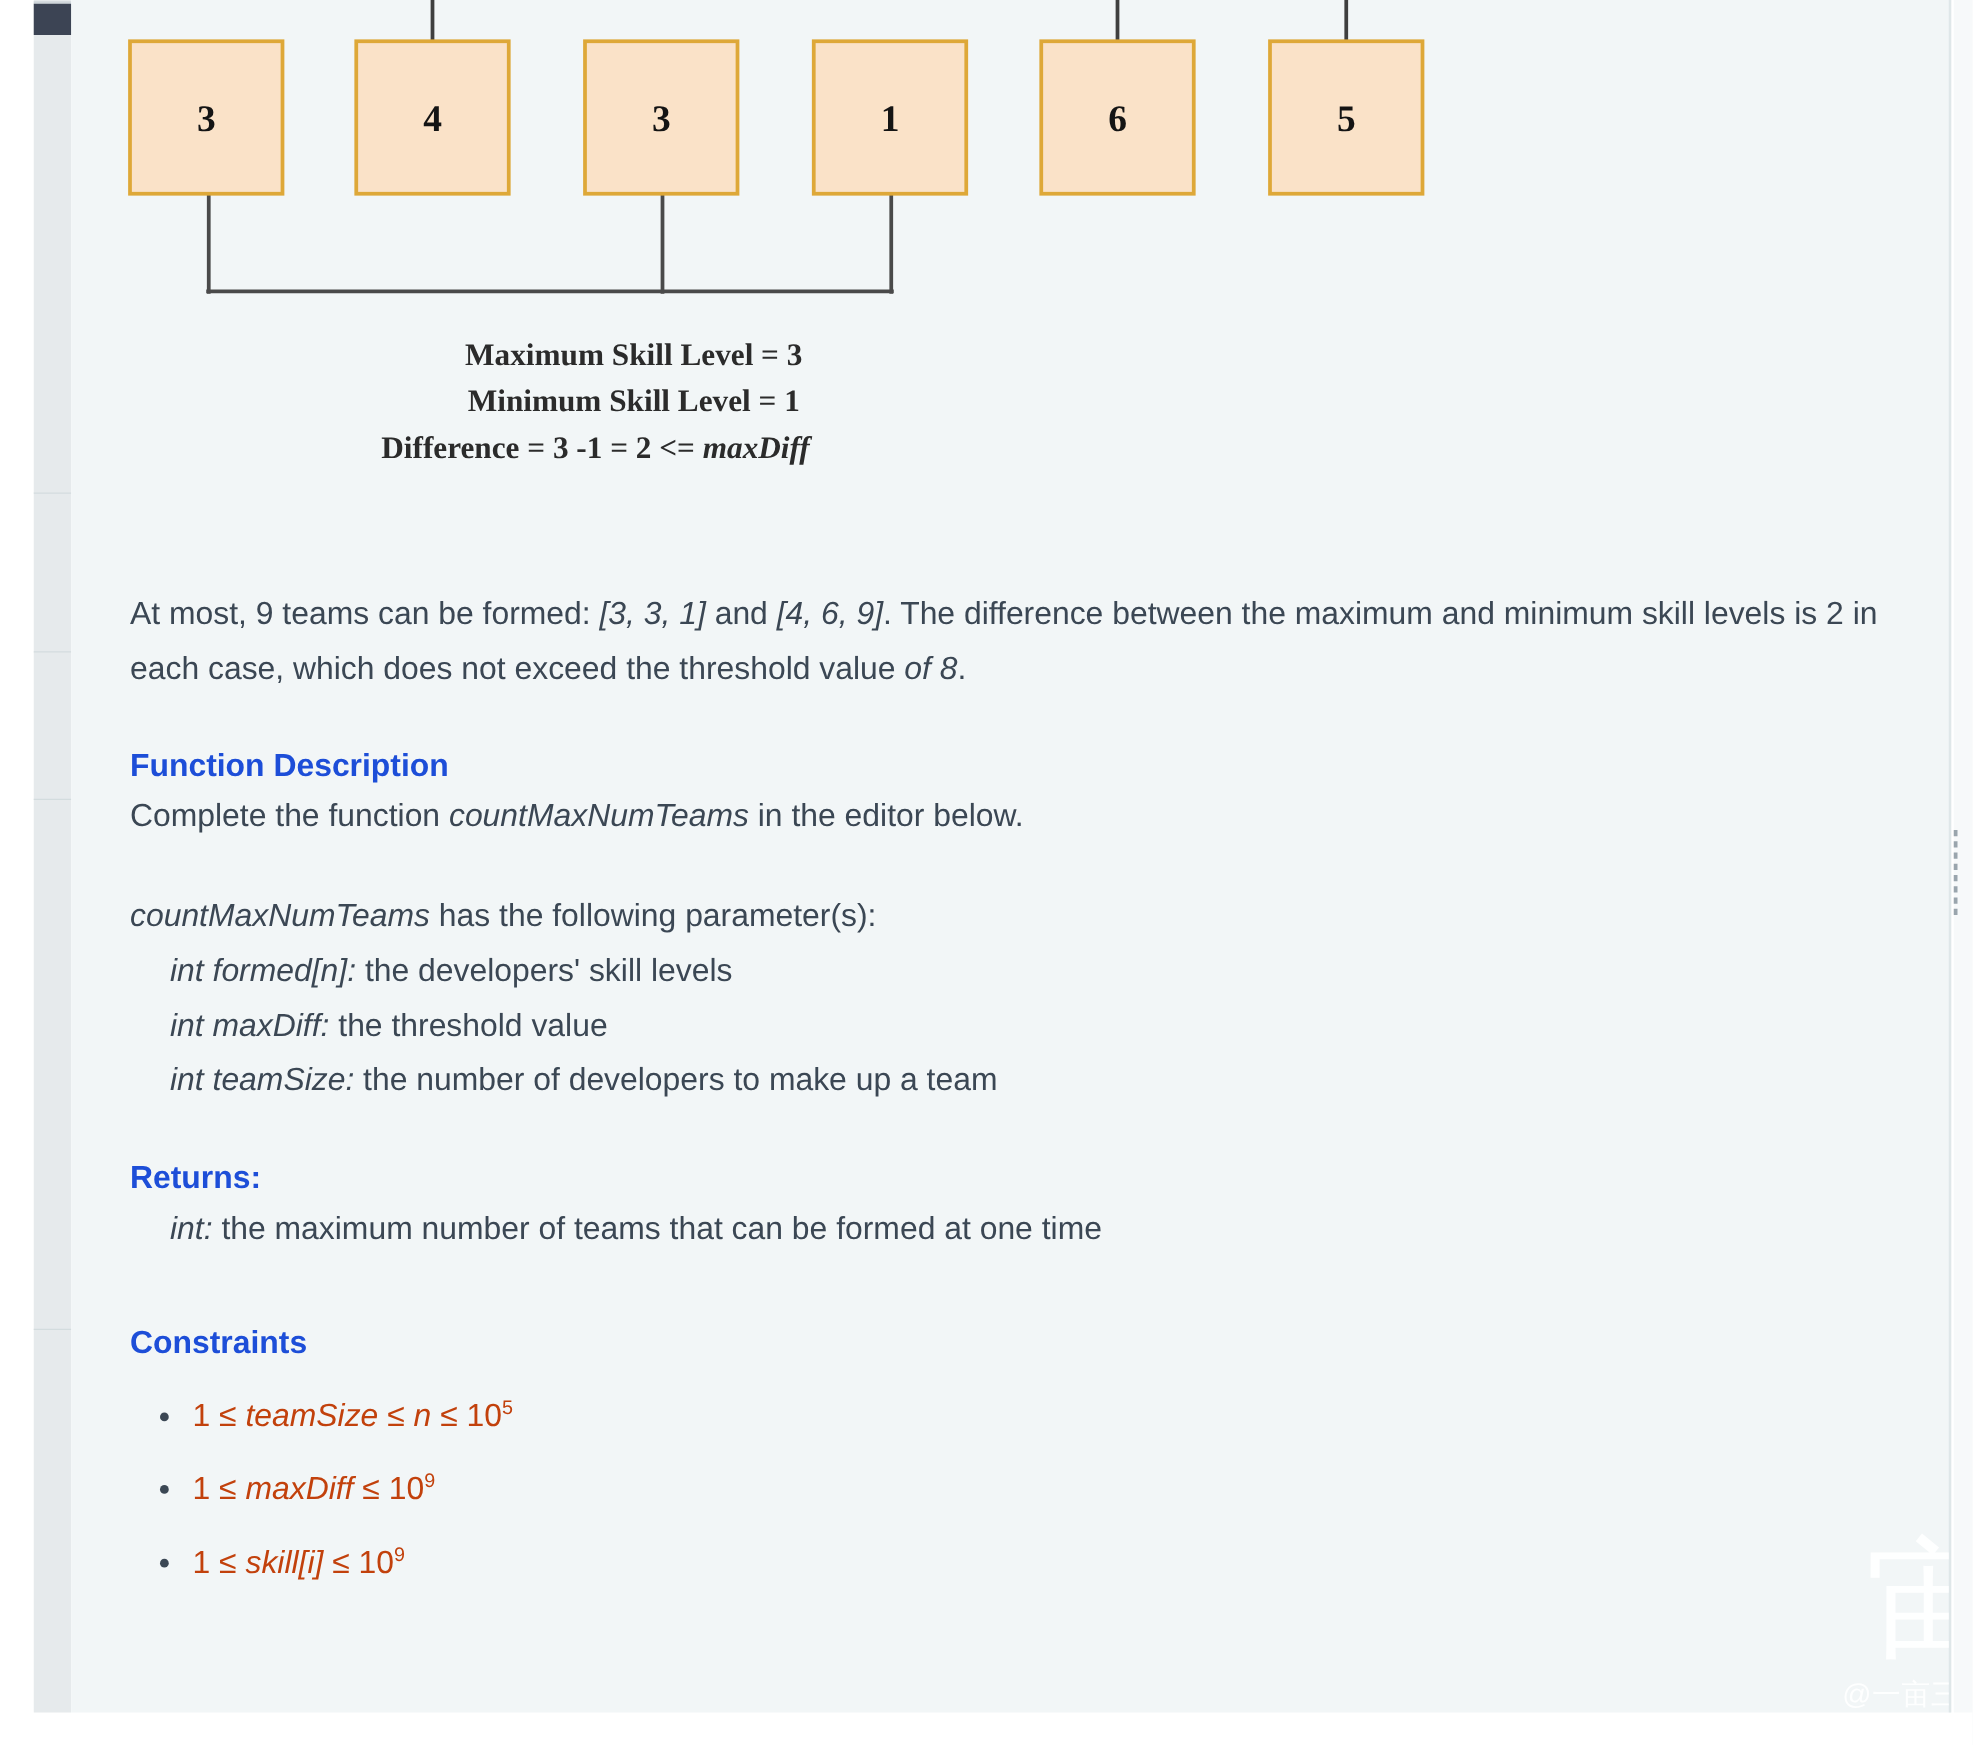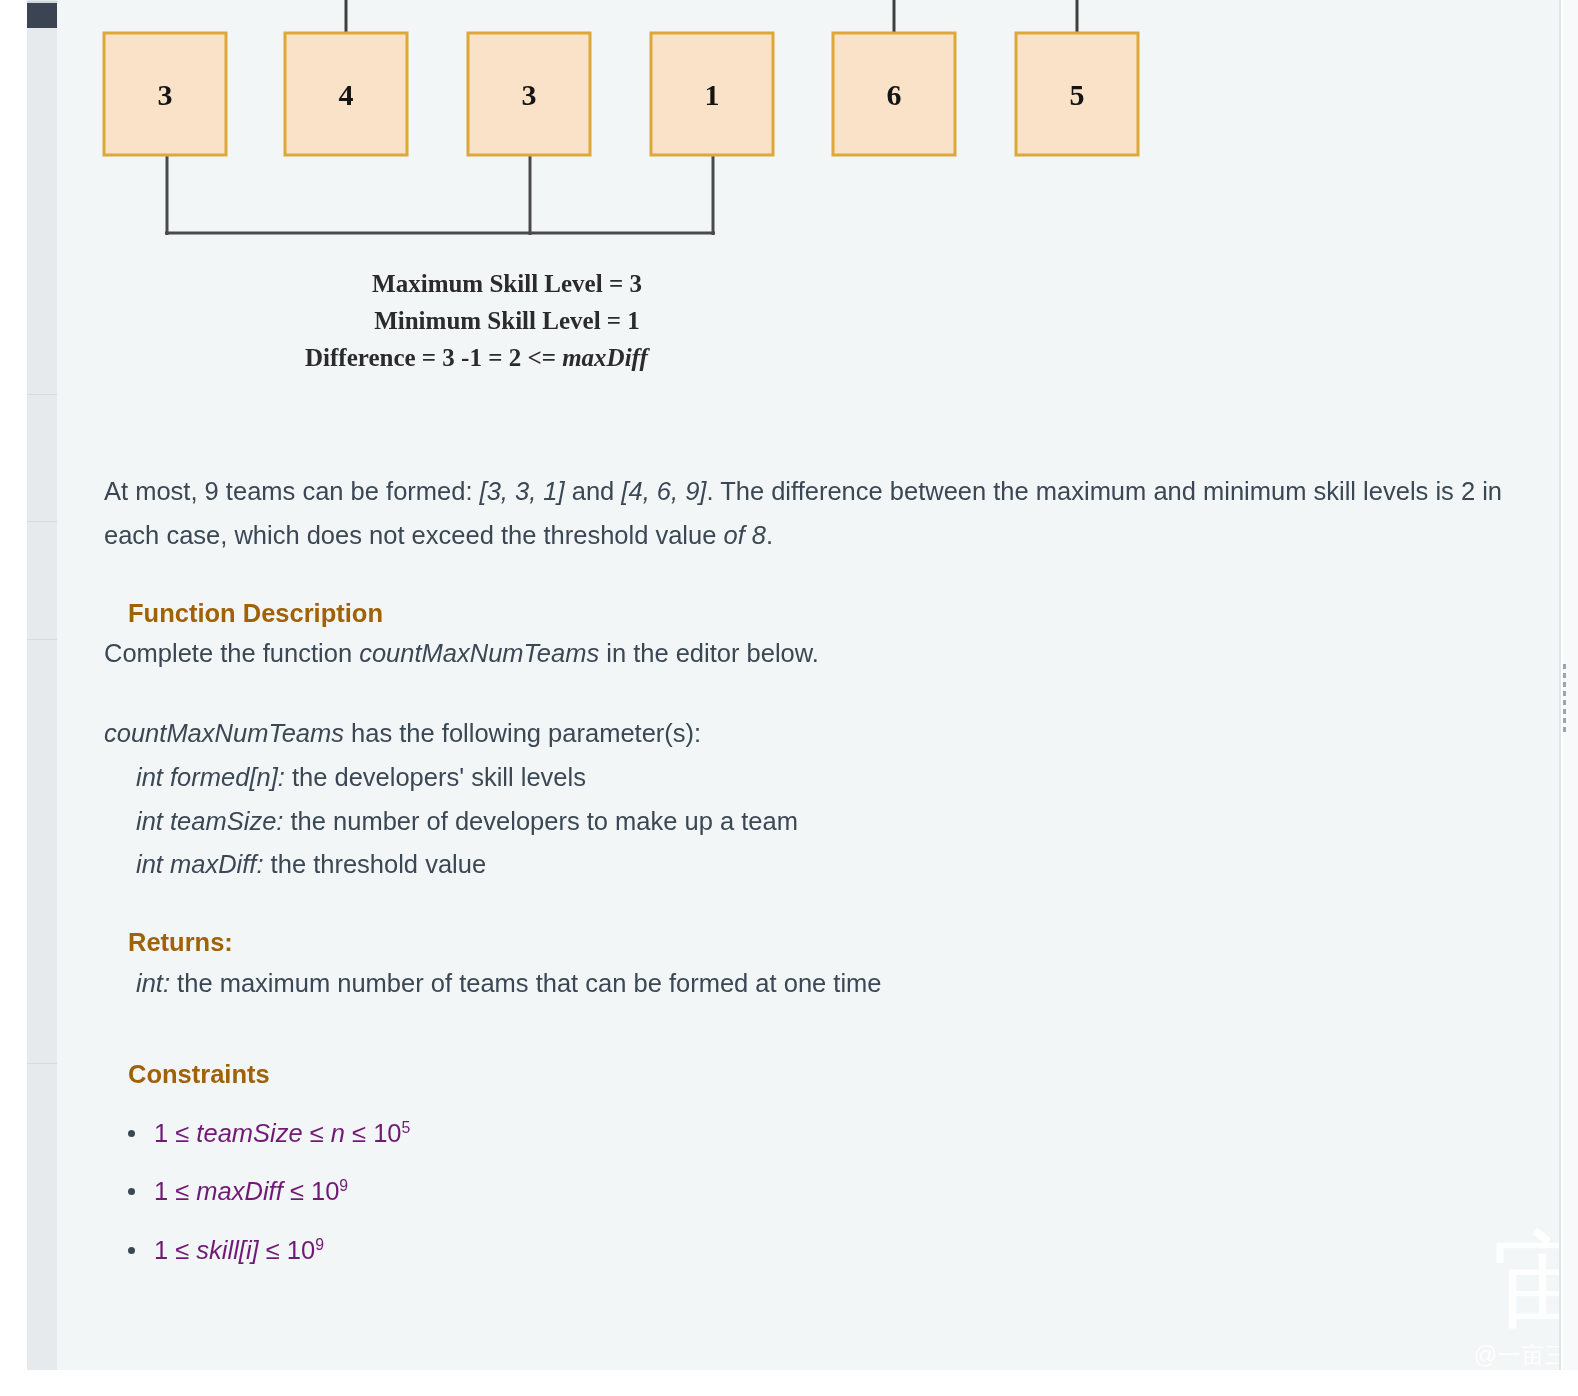"Function Description" .hdr { color: #a16207 -> #1d4ed8; margin-left: 24px -> none }
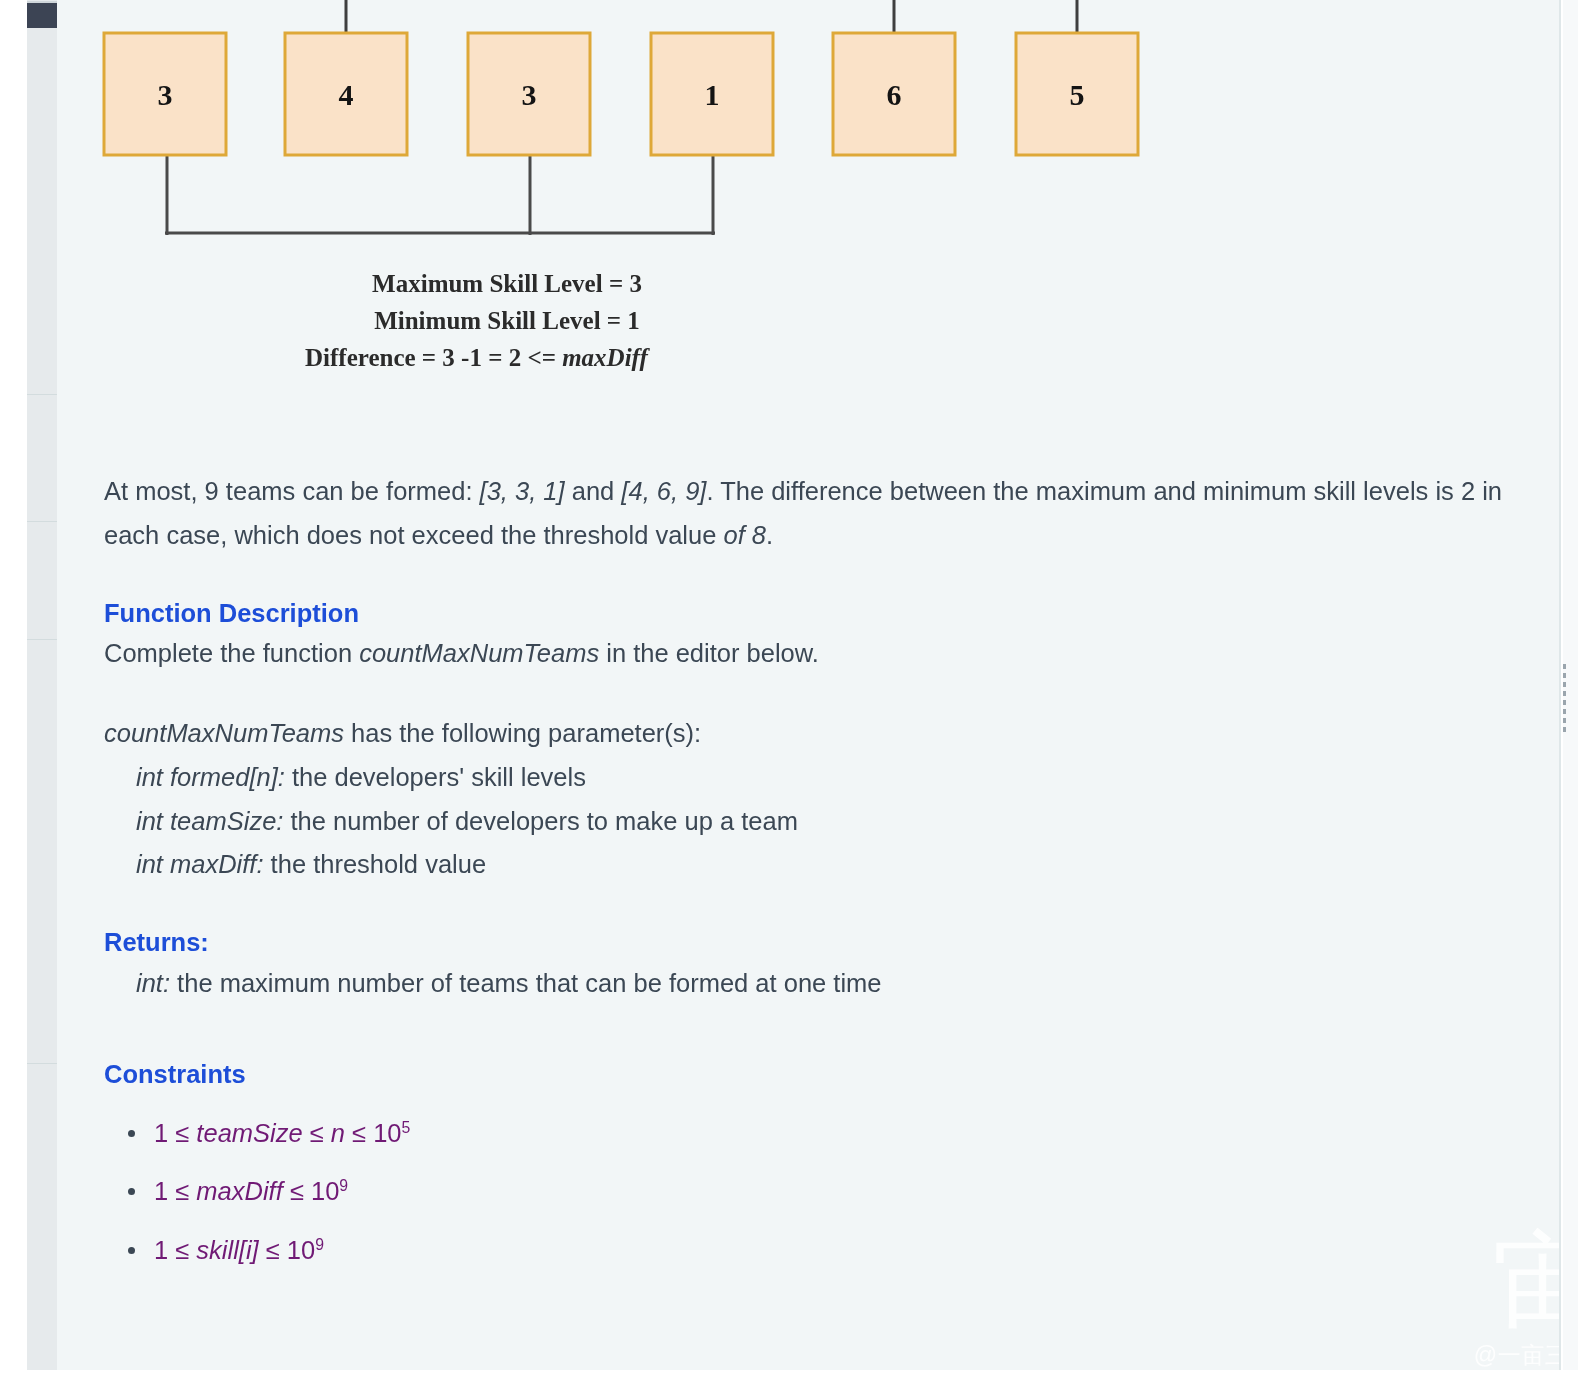"int teamSize: the number of" p.indent-1 { order: before "int maxDiff: the threshold value" -> after "int maxDiff: the threshold value" }
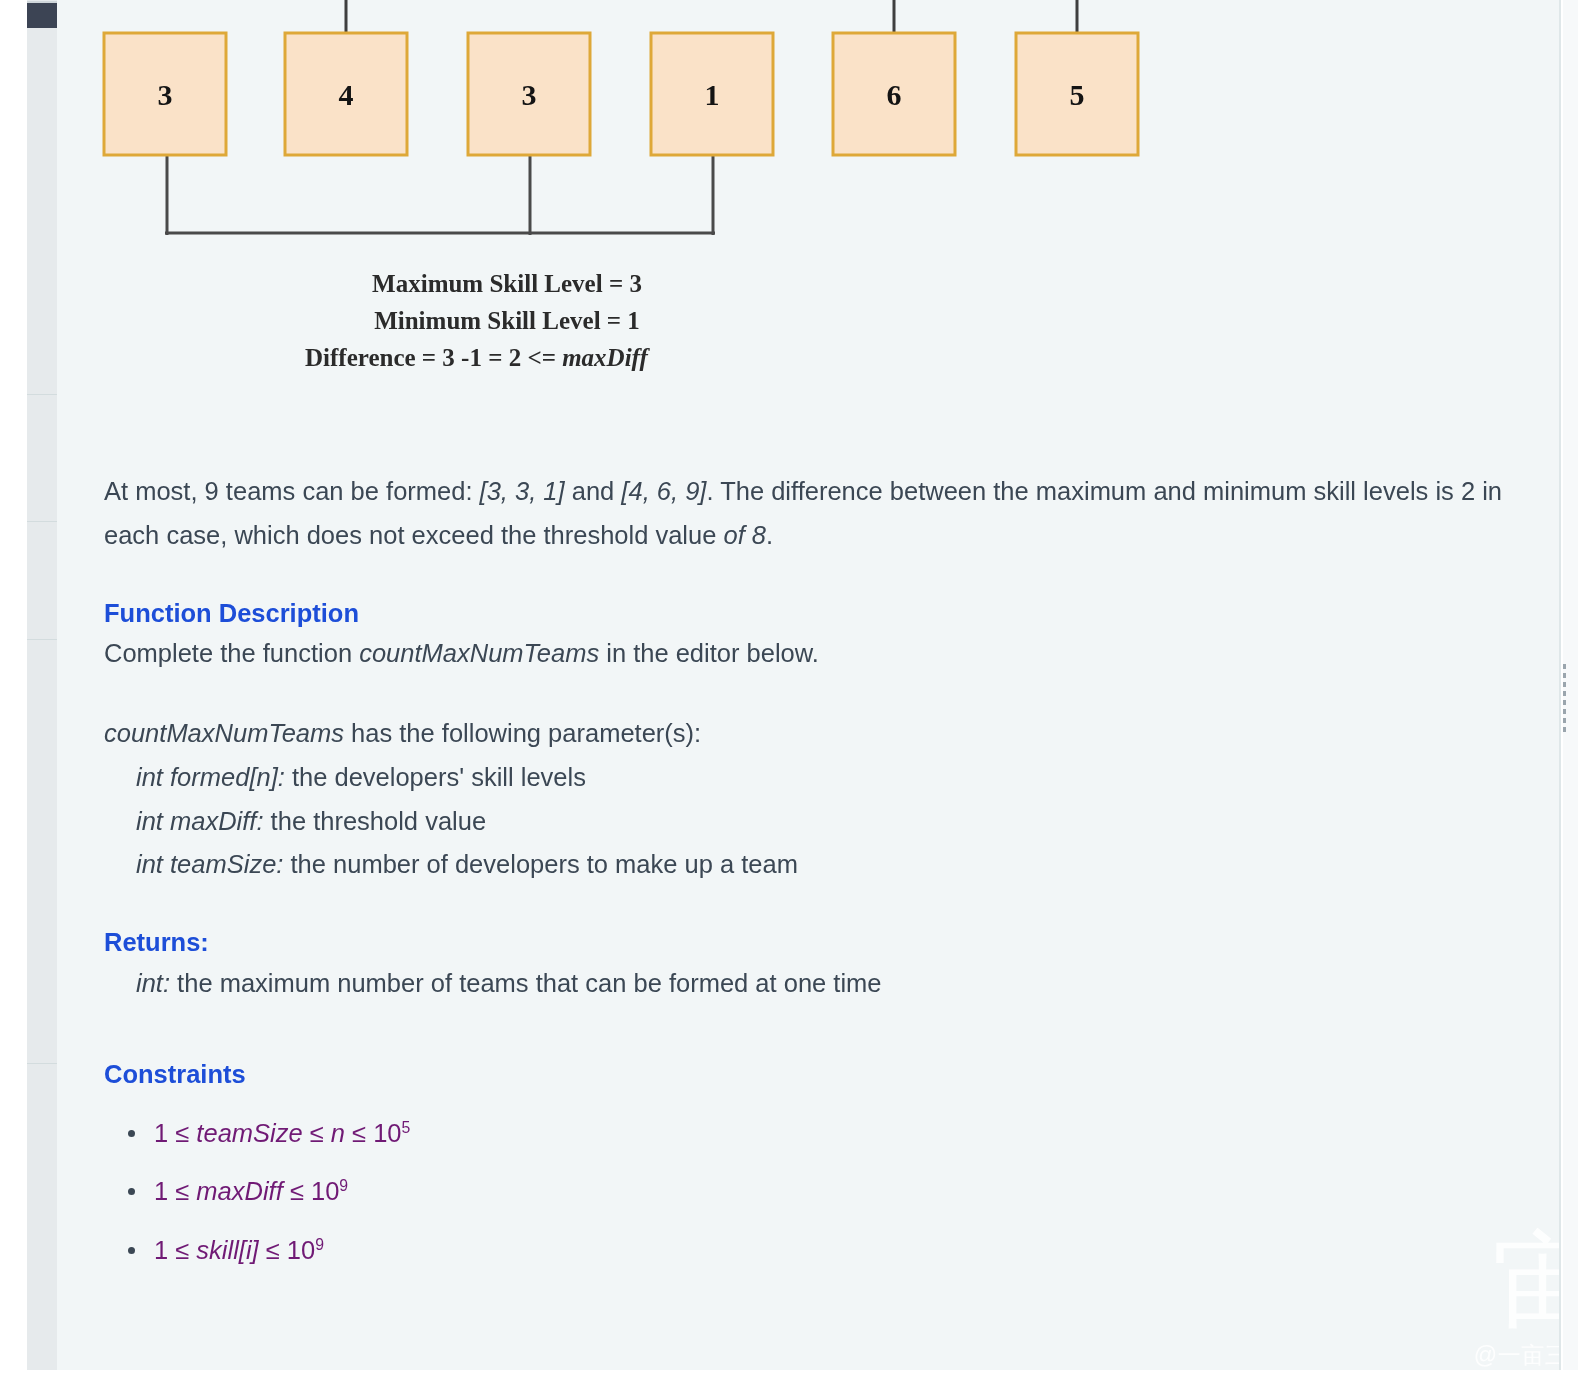"1 ≤ teamSize ≤ n" ul.constraints li { color: #701a75 -> #c2410c }
